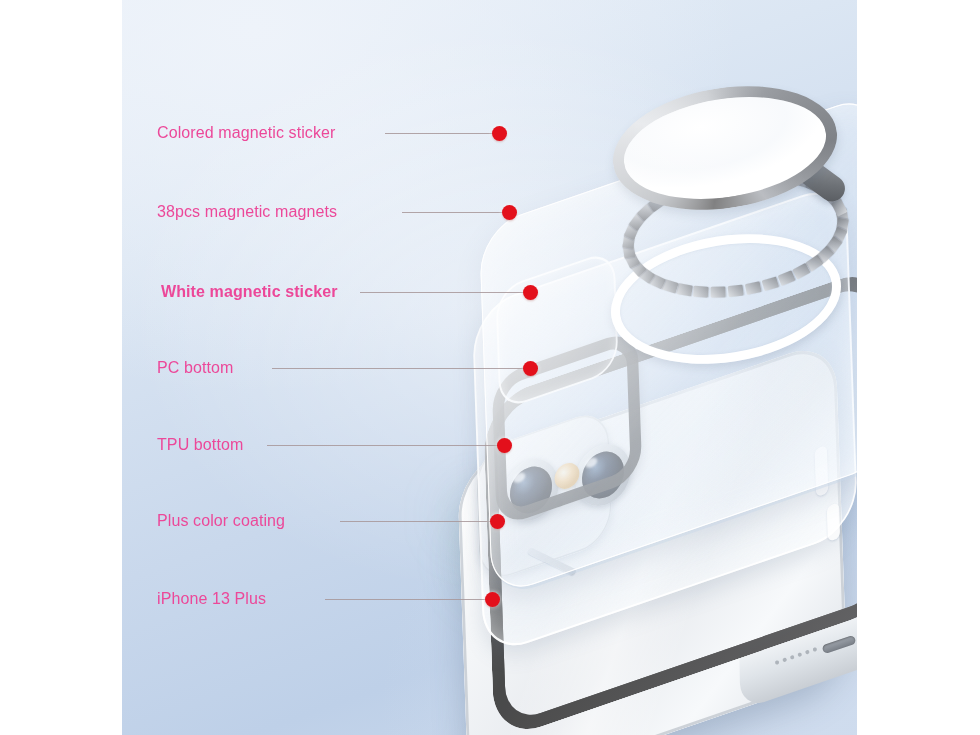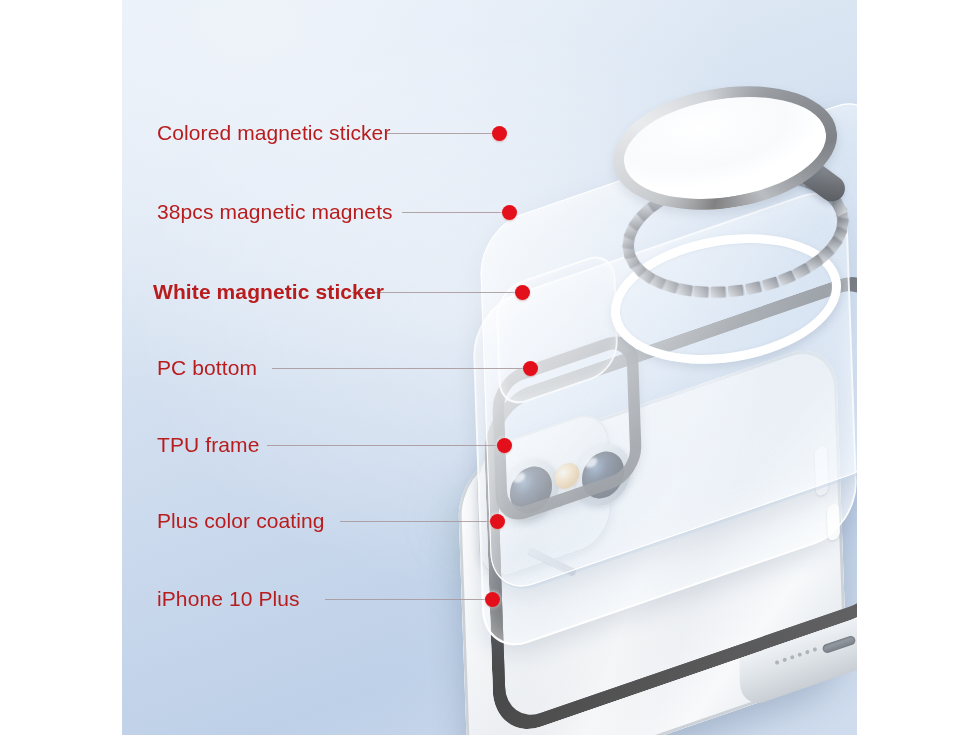"Colored magnetic sticker" .callout .txt { color: #b91c1c -> #ec4899; font-size: 21px -> 16px }
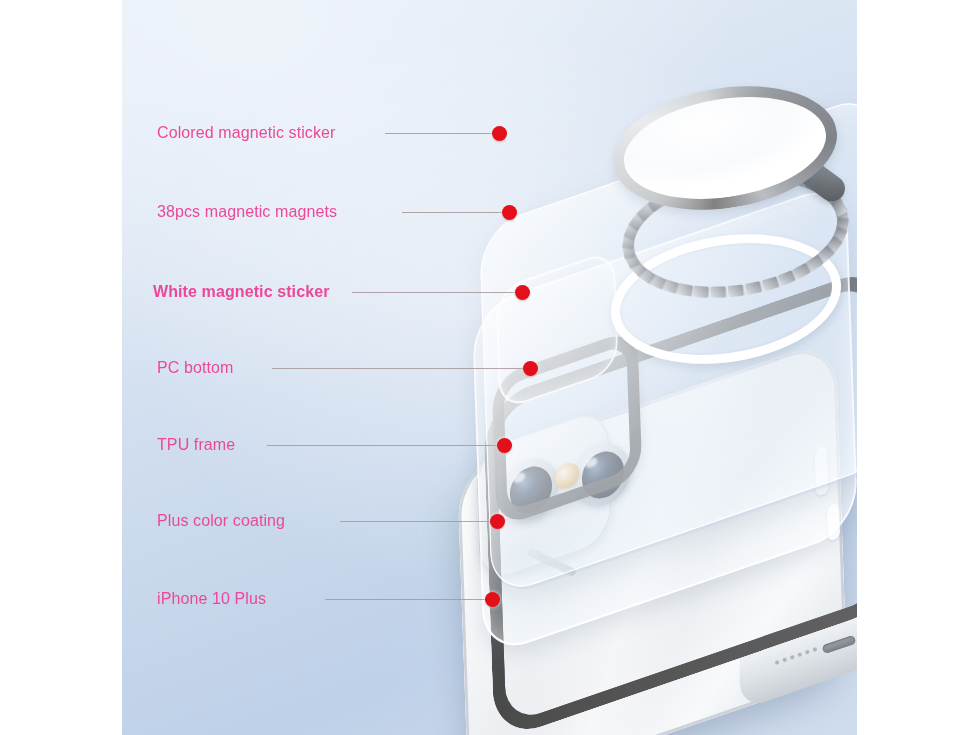"White magnetic sticker" div.callout { left: 352px -> 360px }
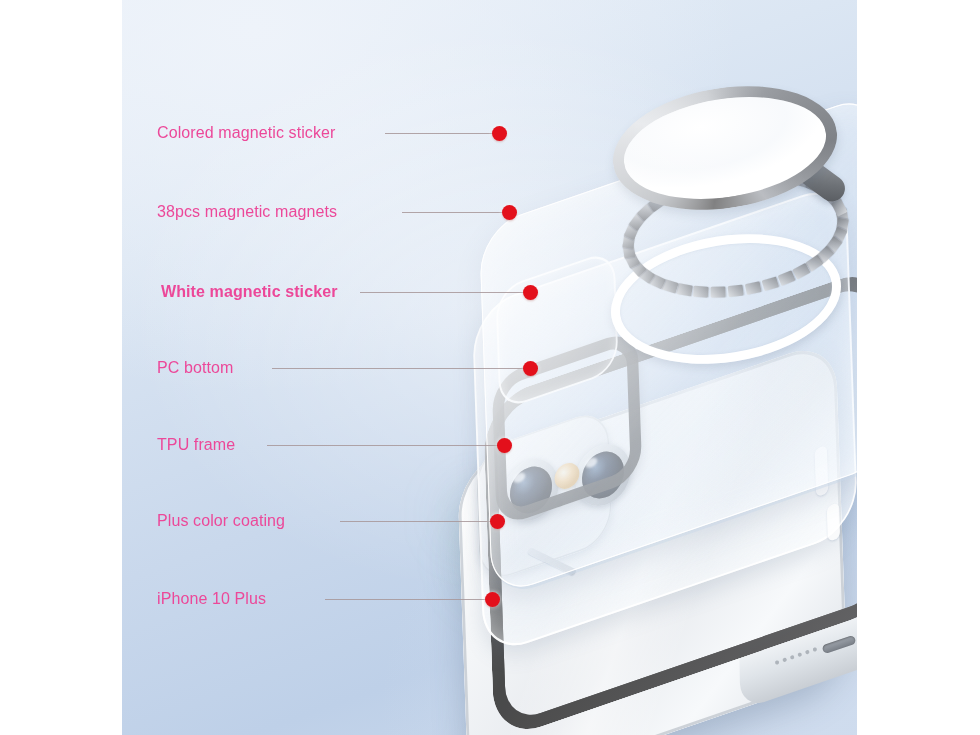"TPU frame" span.txt { text: frame -> bottom }
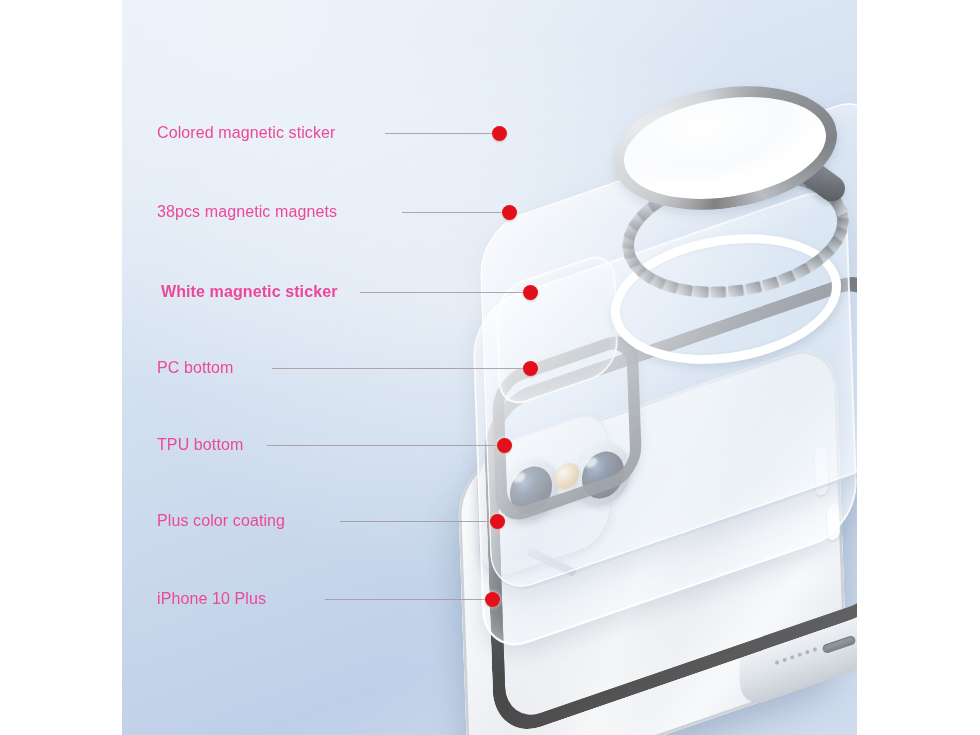"iPhone 10 Plus" span.txt { text: 10 -> 13 }
